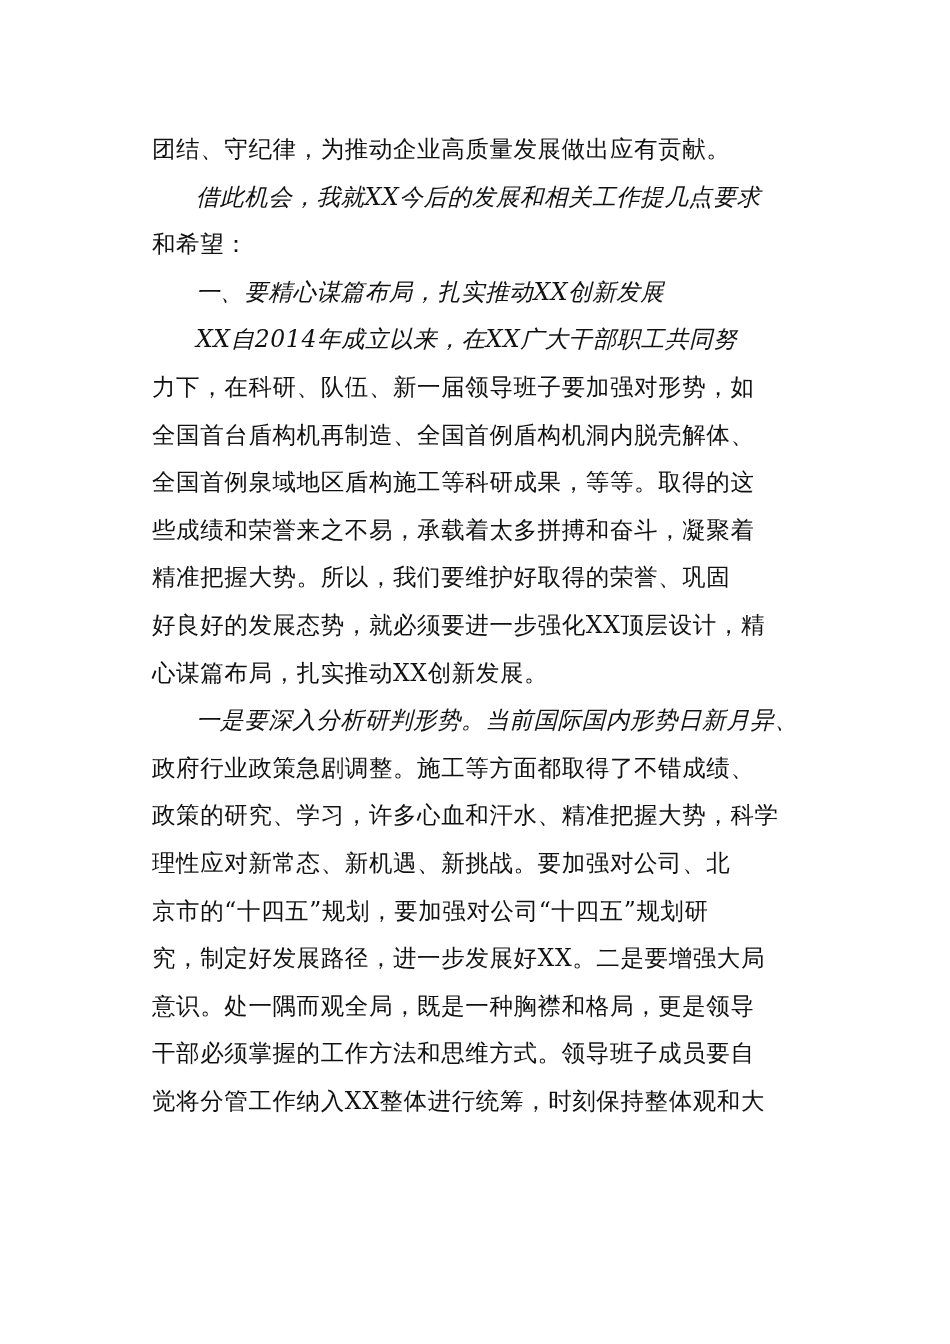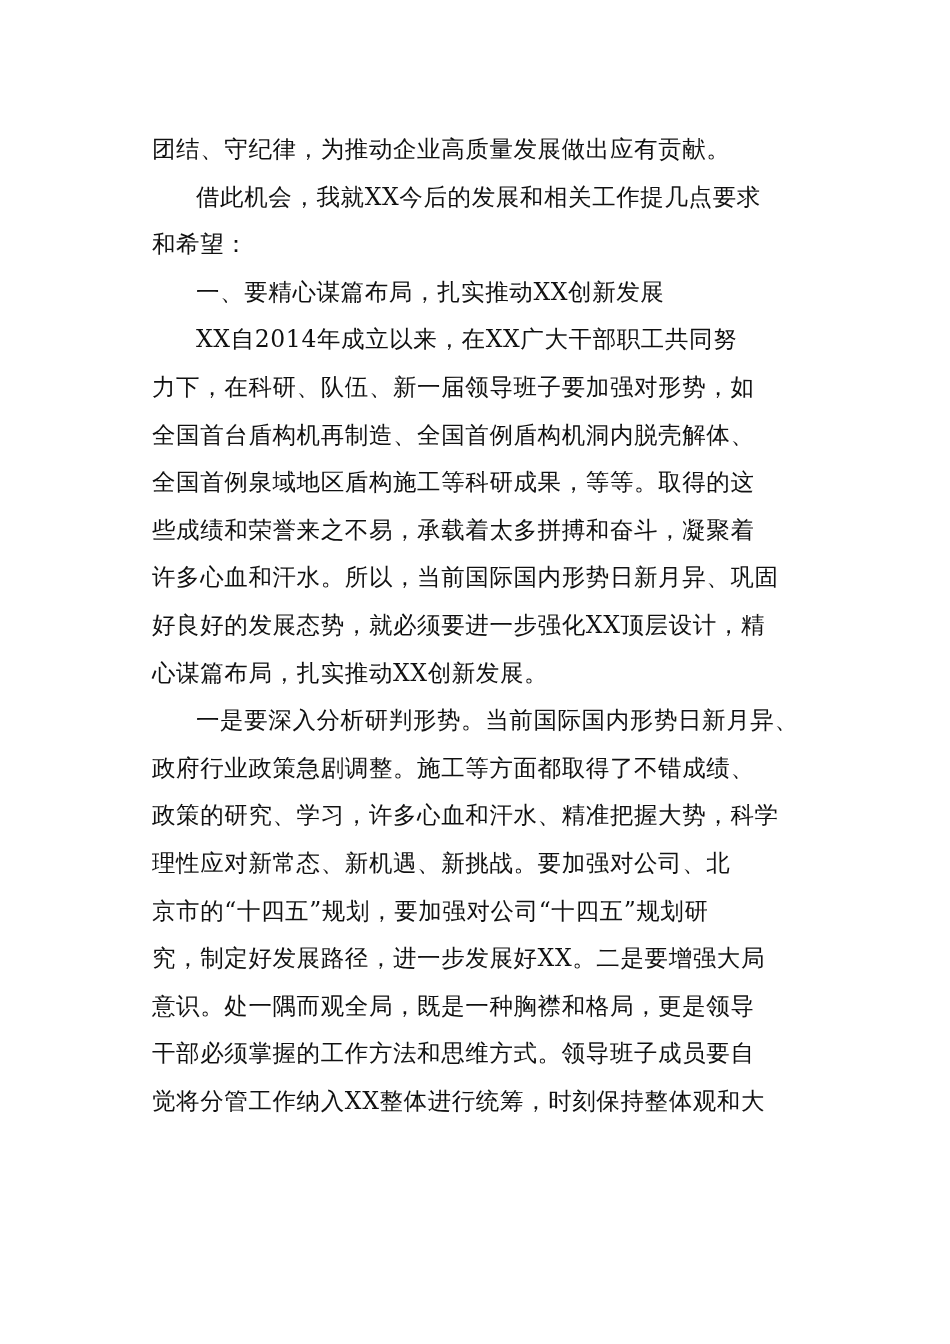"借此机会，我就XX今后的发展和相关工作提几点要求" .indent { font-style: none -> italic }
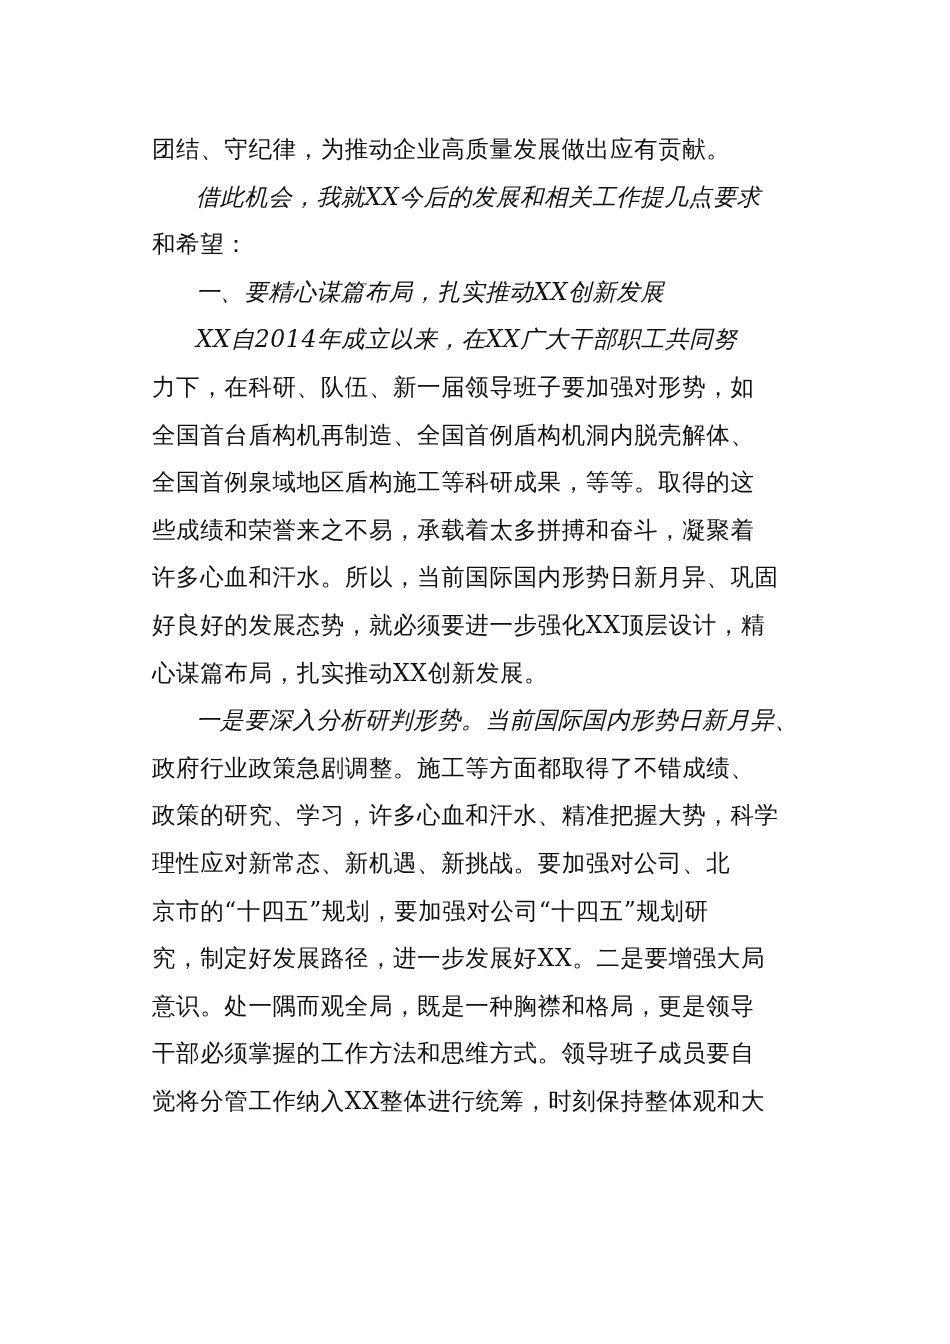"许多心血和汗水。所以，当前国际国内形势日新月异、巩固" span.line { text: 许多心血和汗水。所以，当前国际国内形势日新月异 -> 精准把握大势。所以，我们要维护好取得的荣誉 }
